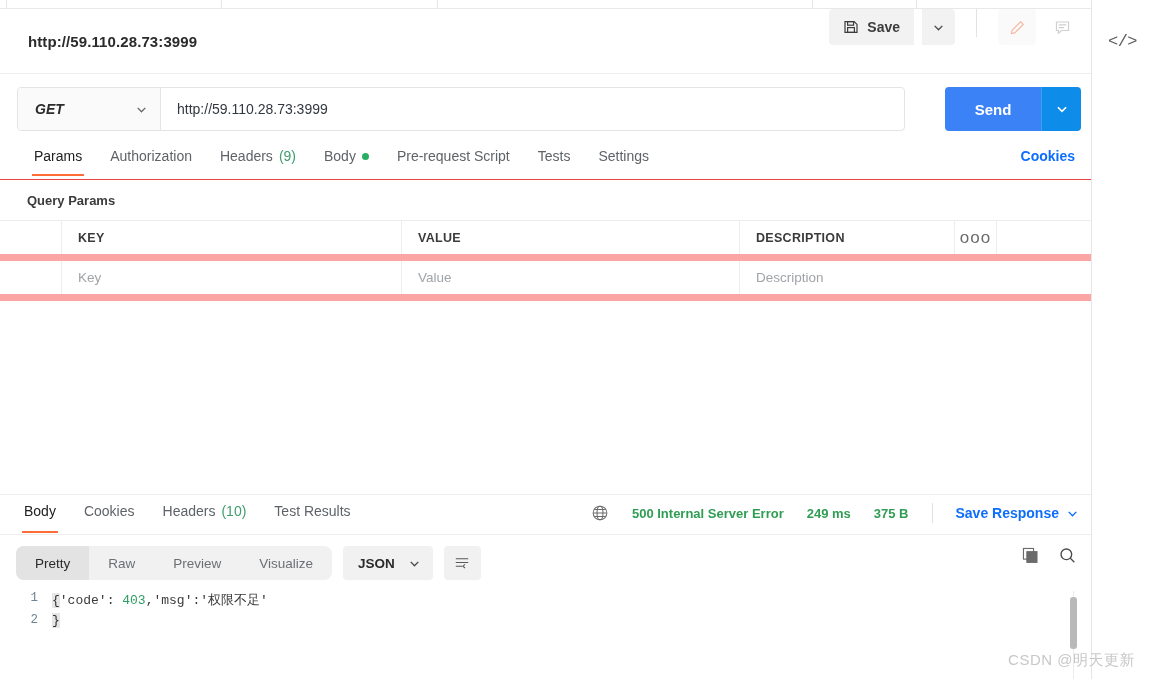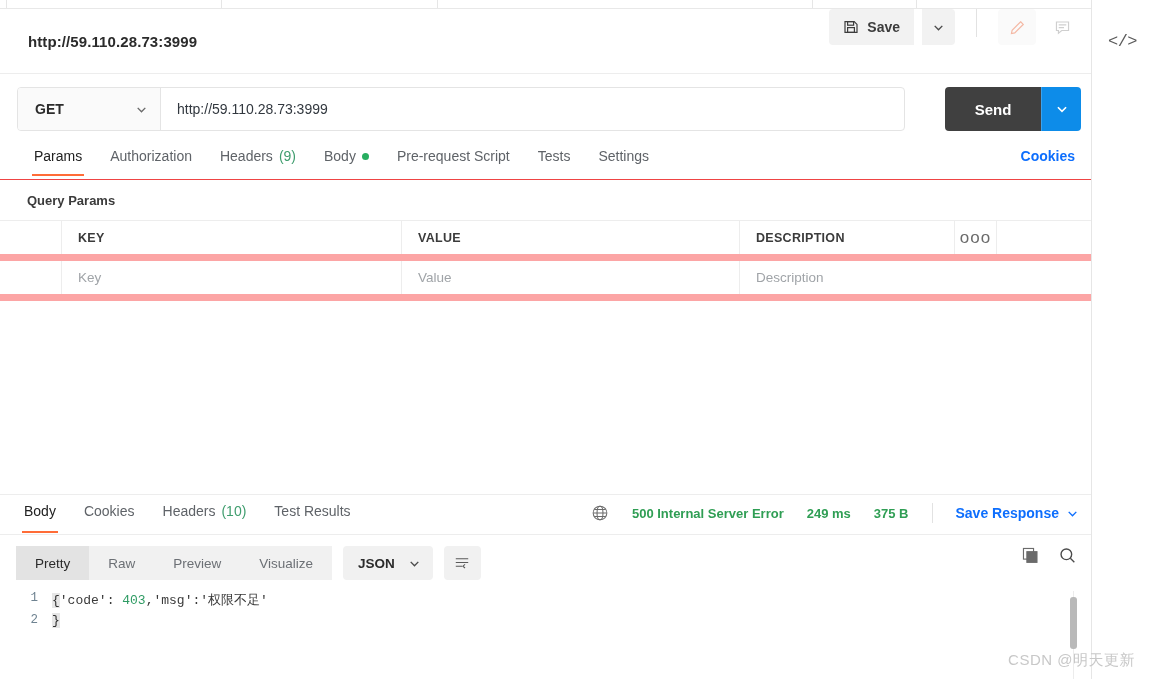"GET" .method { font-style: none -> italic }
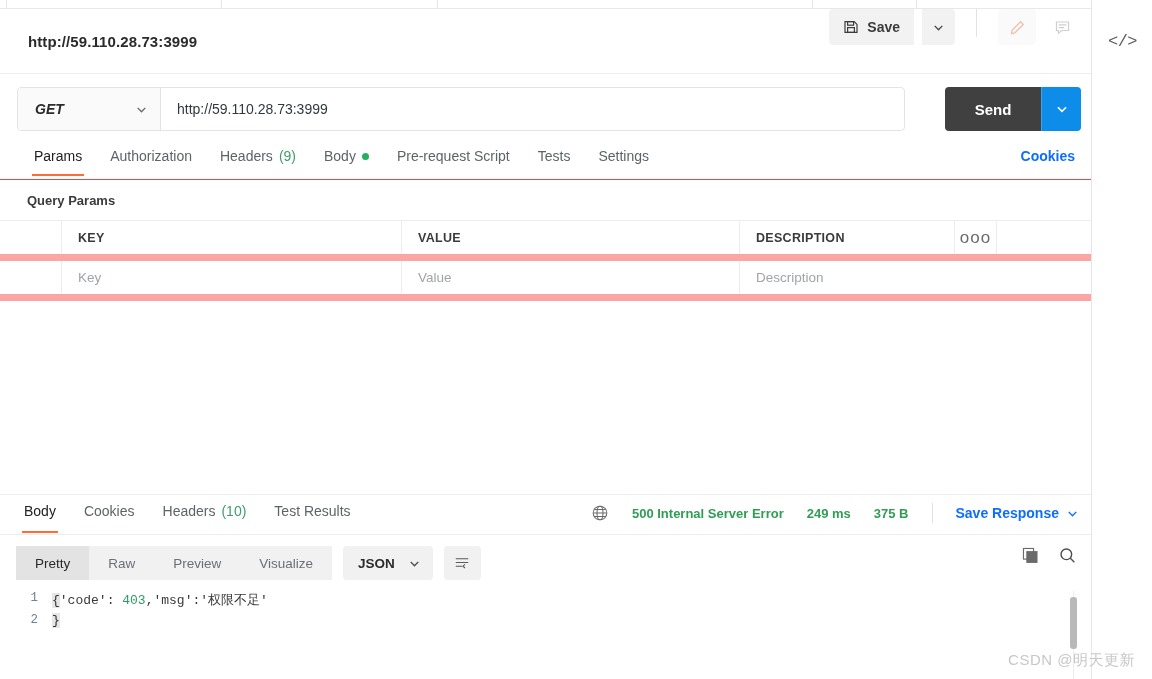"Send" .send-btn { background: #404040 -> #3b82f6 }
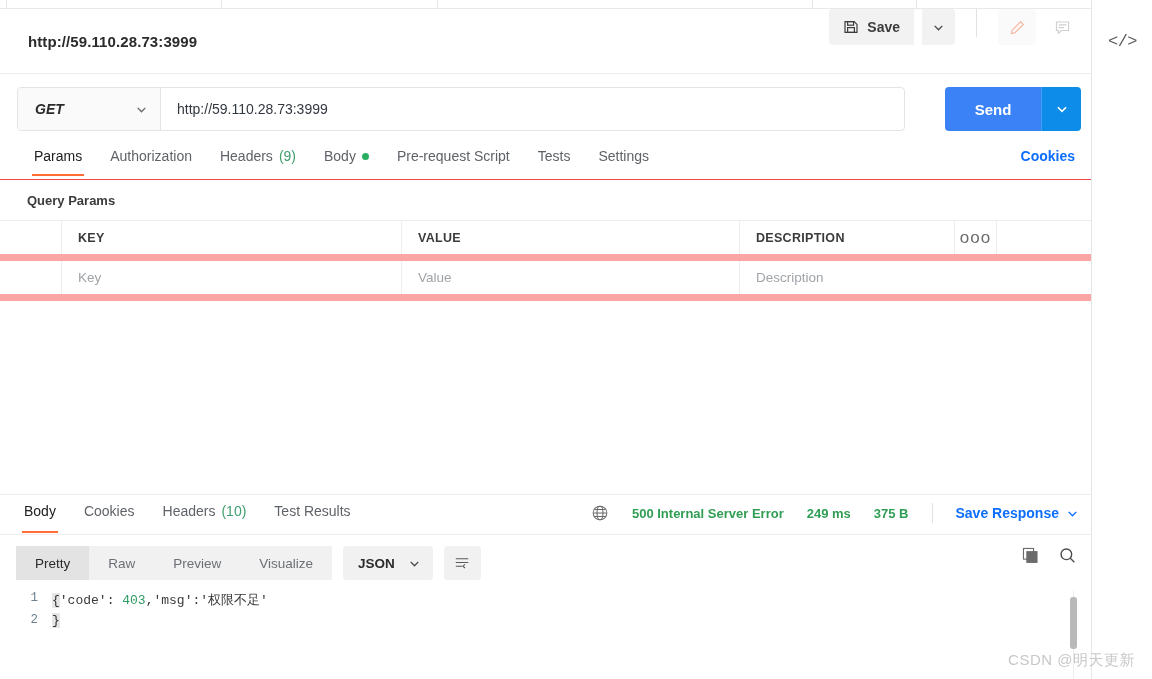"Pretty" .seg { border-radius: 0 -> 8px }
